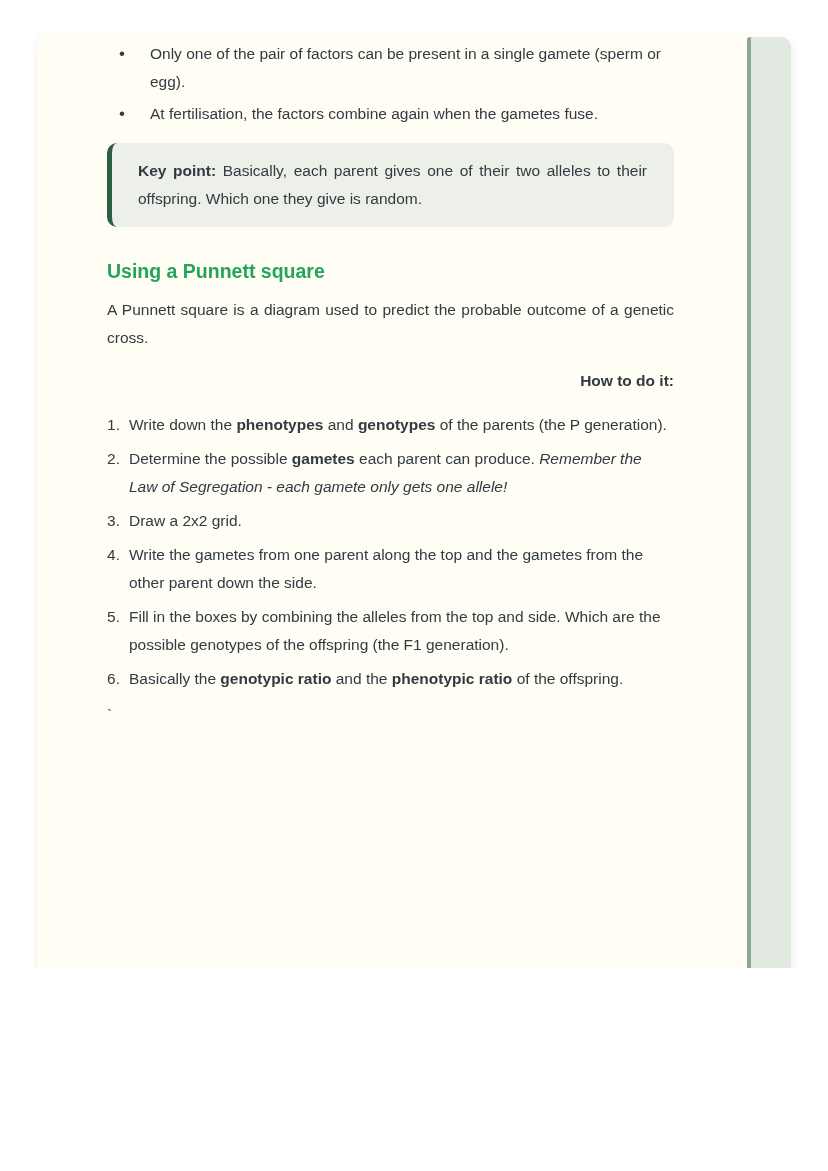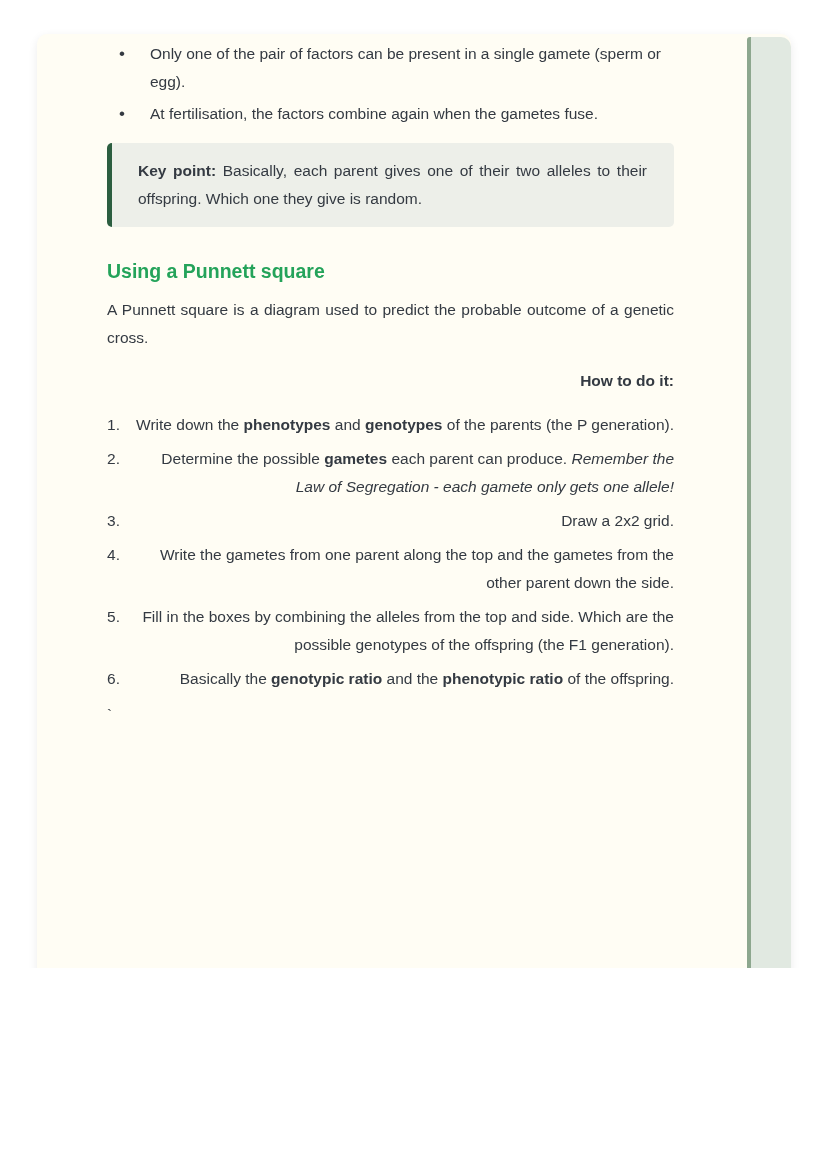"Key point: Basically, each parent" .callout { border-radius: 5px -> 10px }
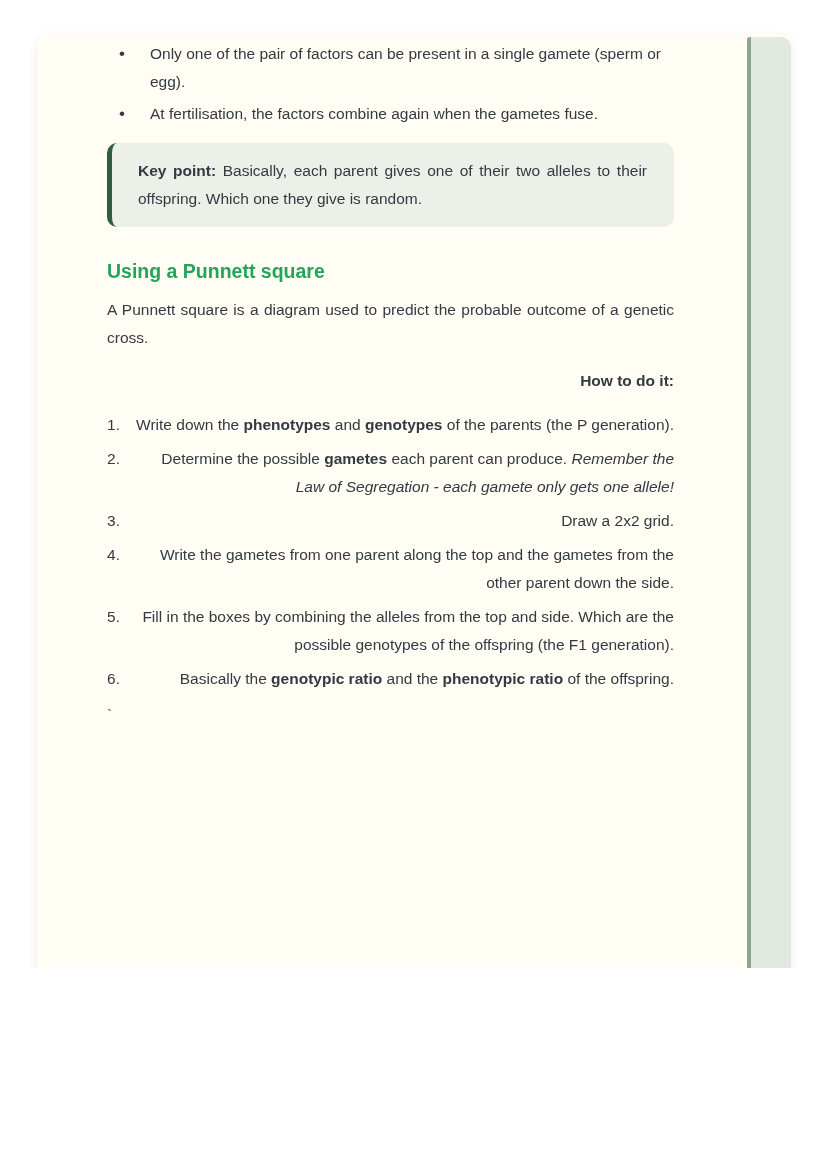"Write down the phenotypes and" ol.steps { text-align: right -> none }
